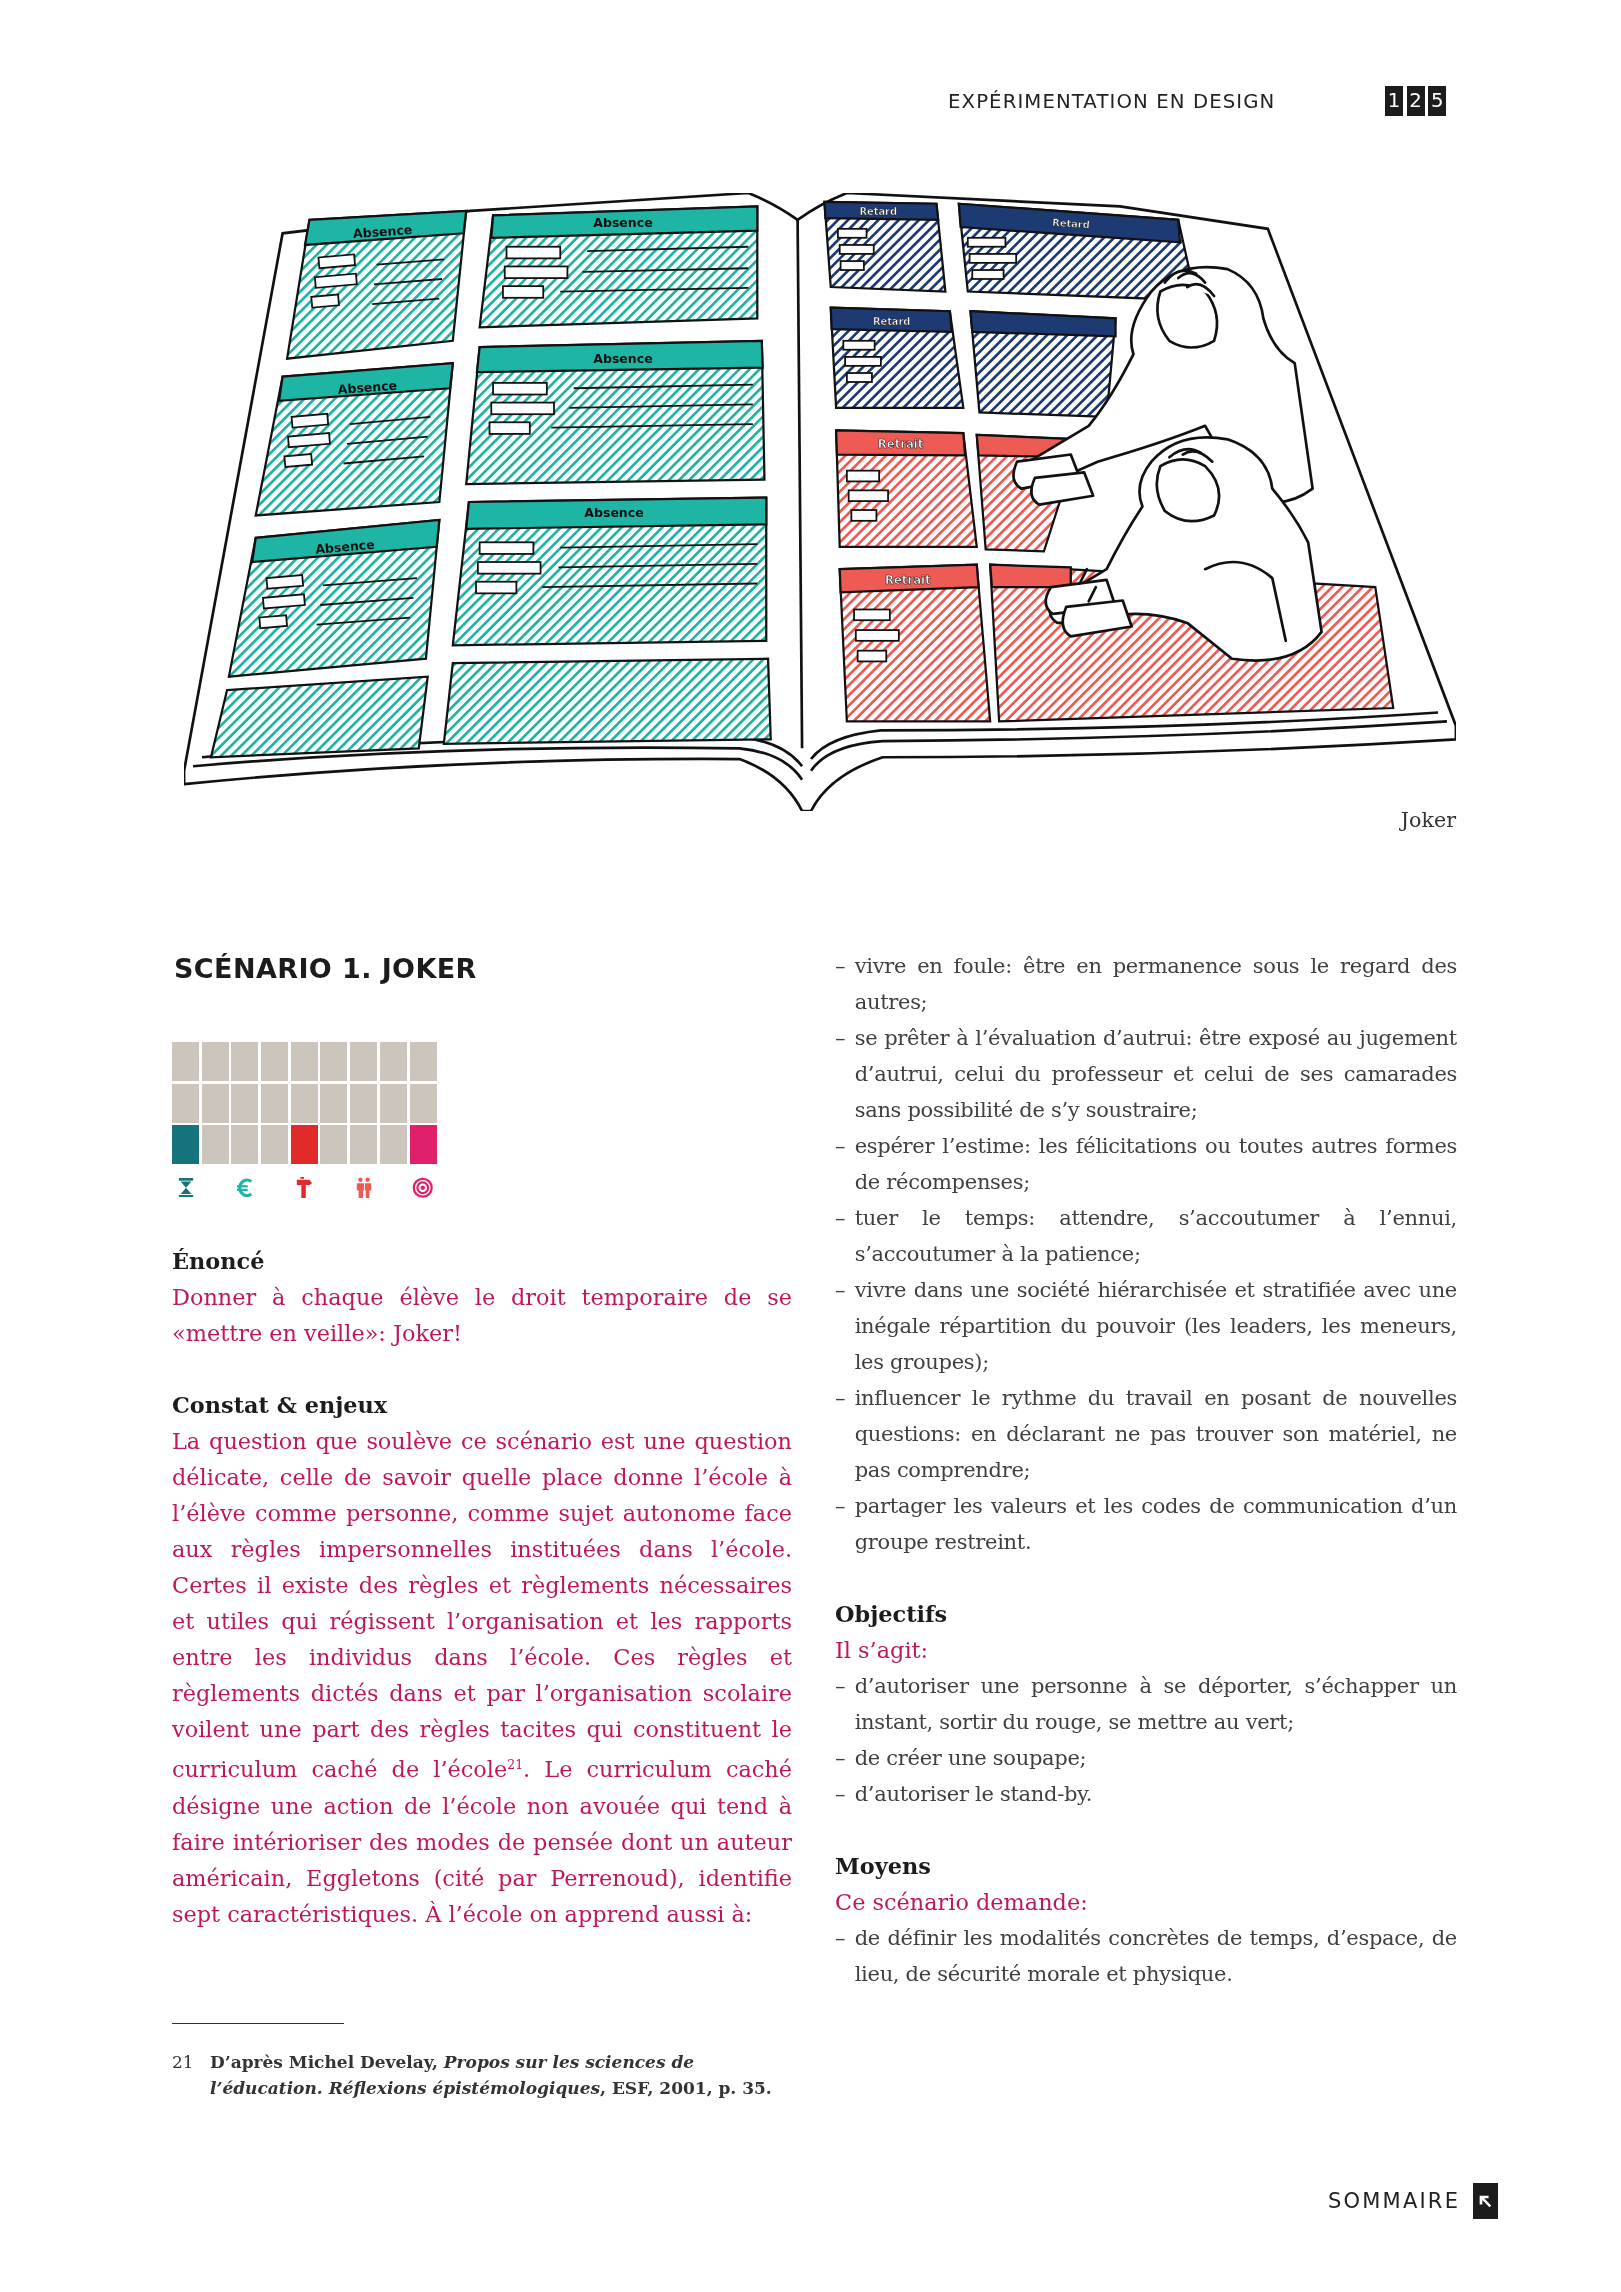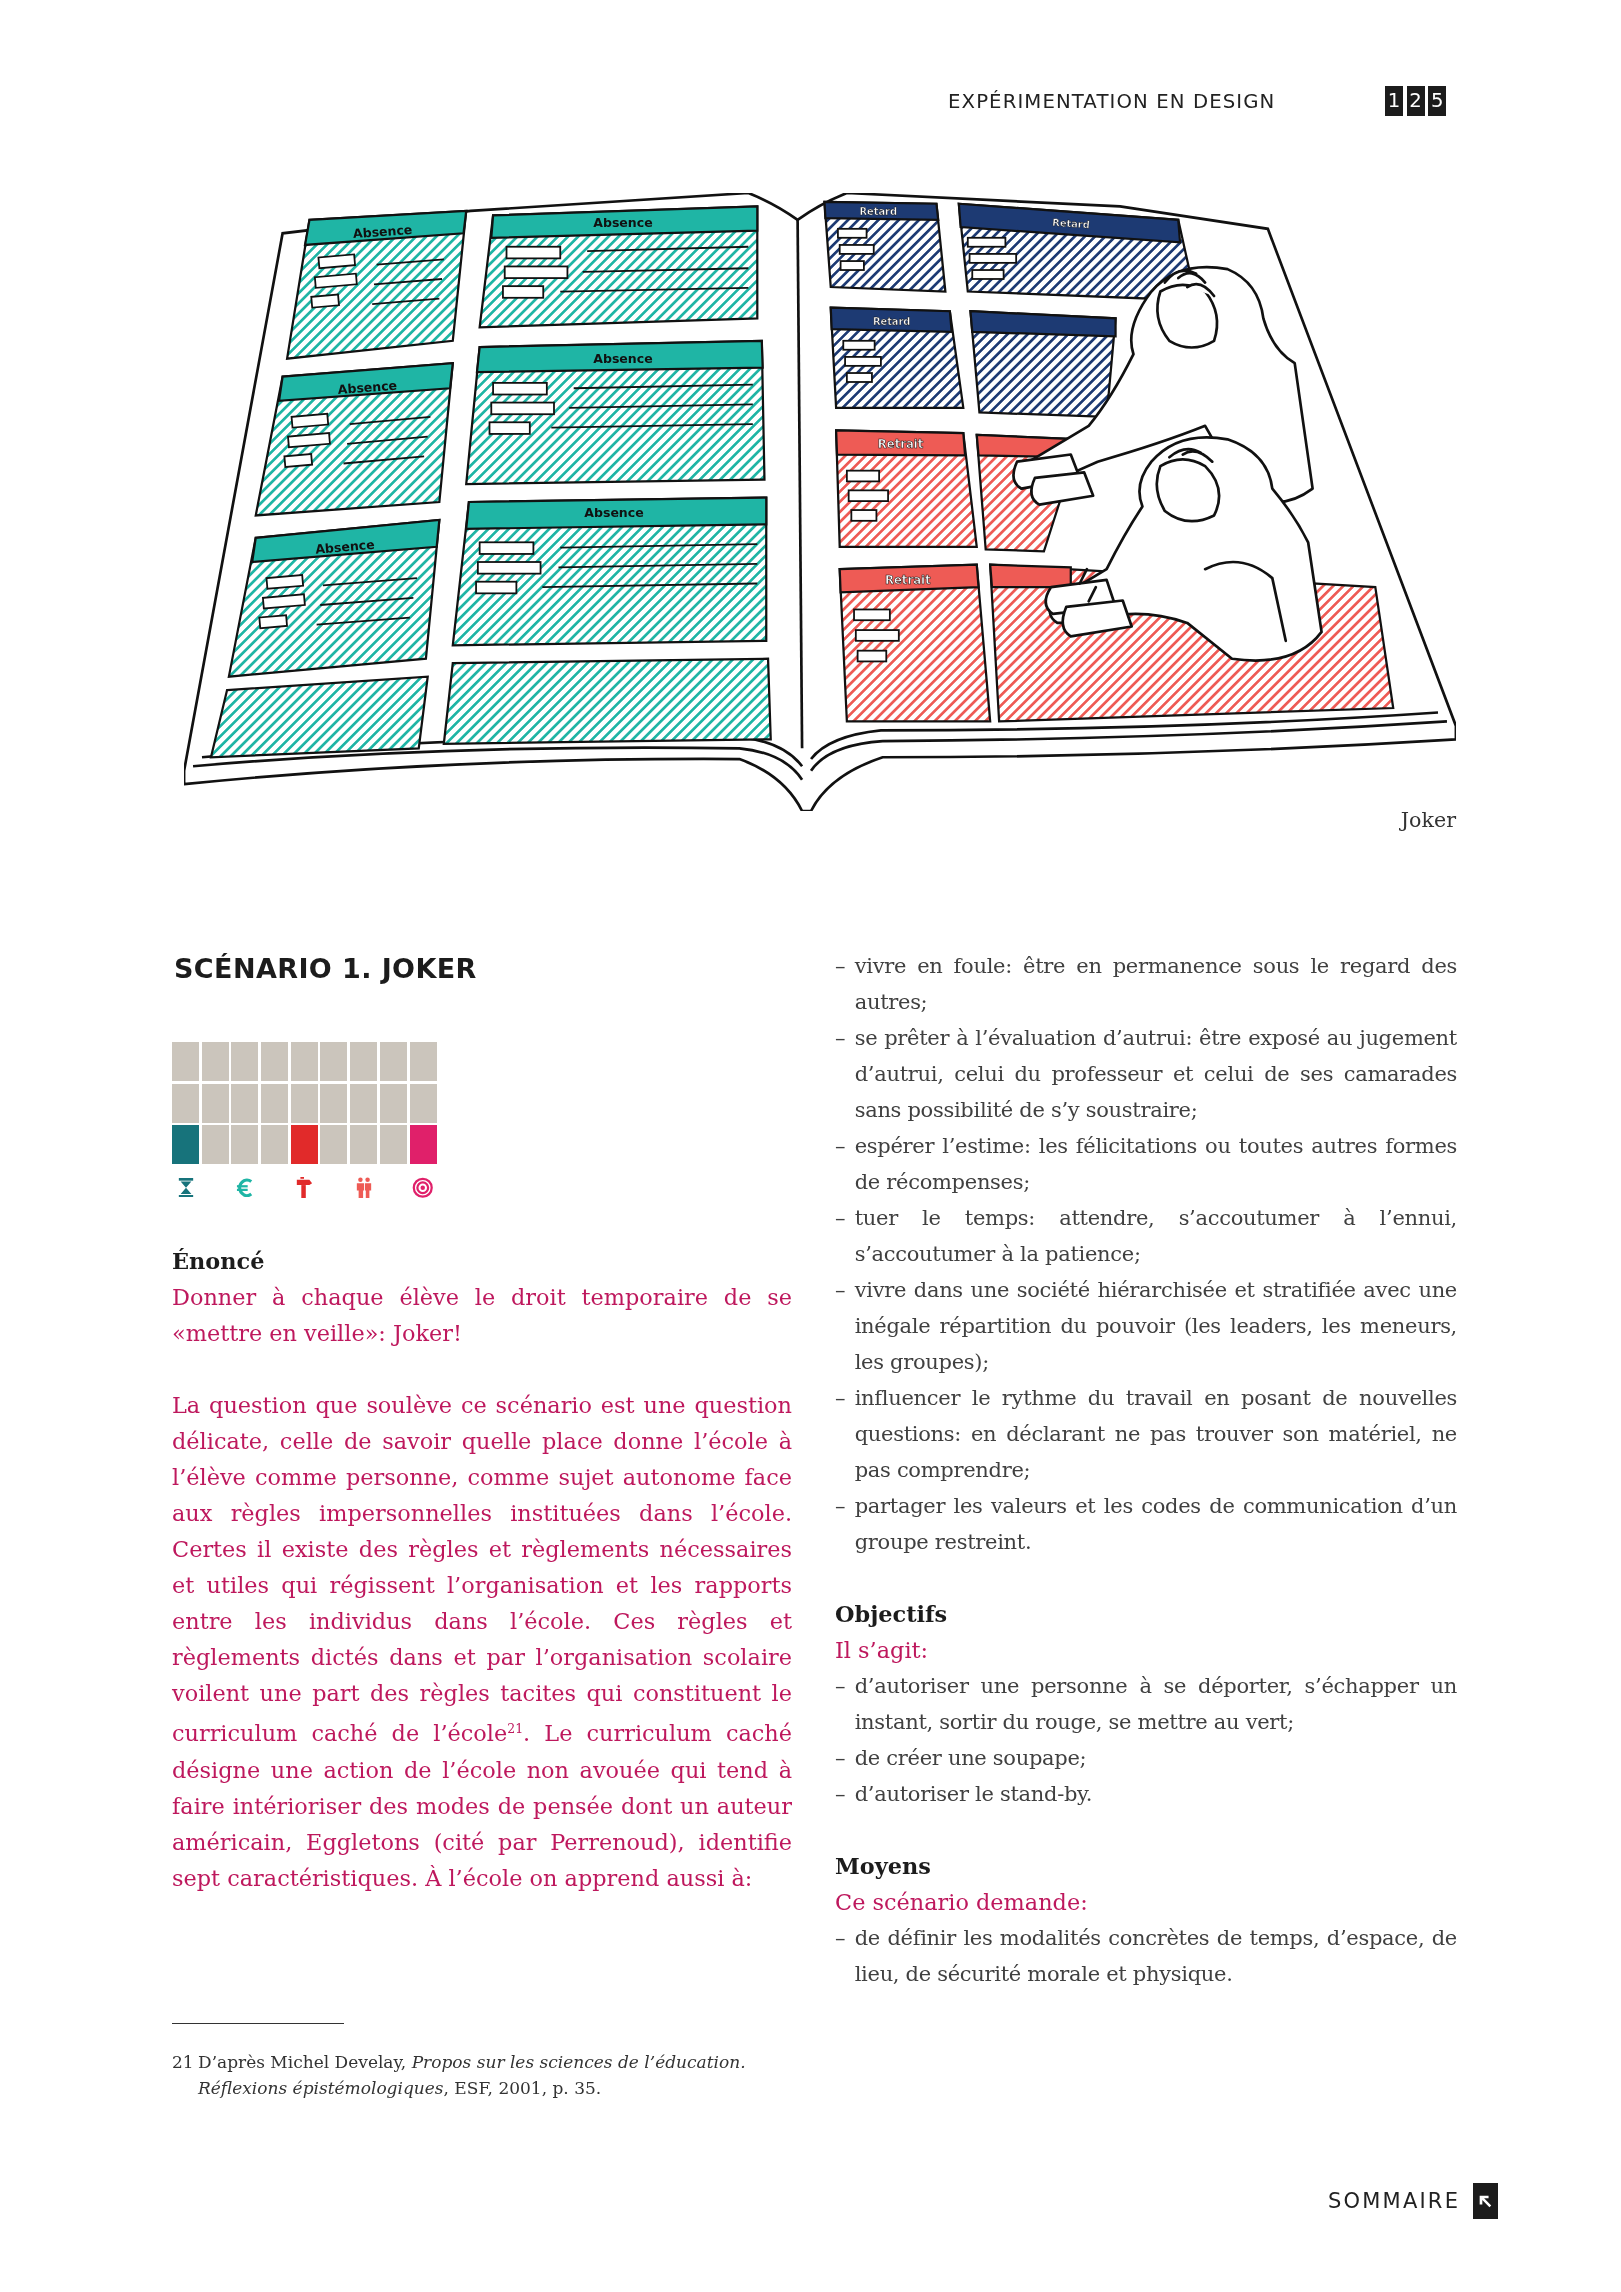"Constat & enjeux" p.h { html: none -> <p>Constat &amp; enjeux</p> }
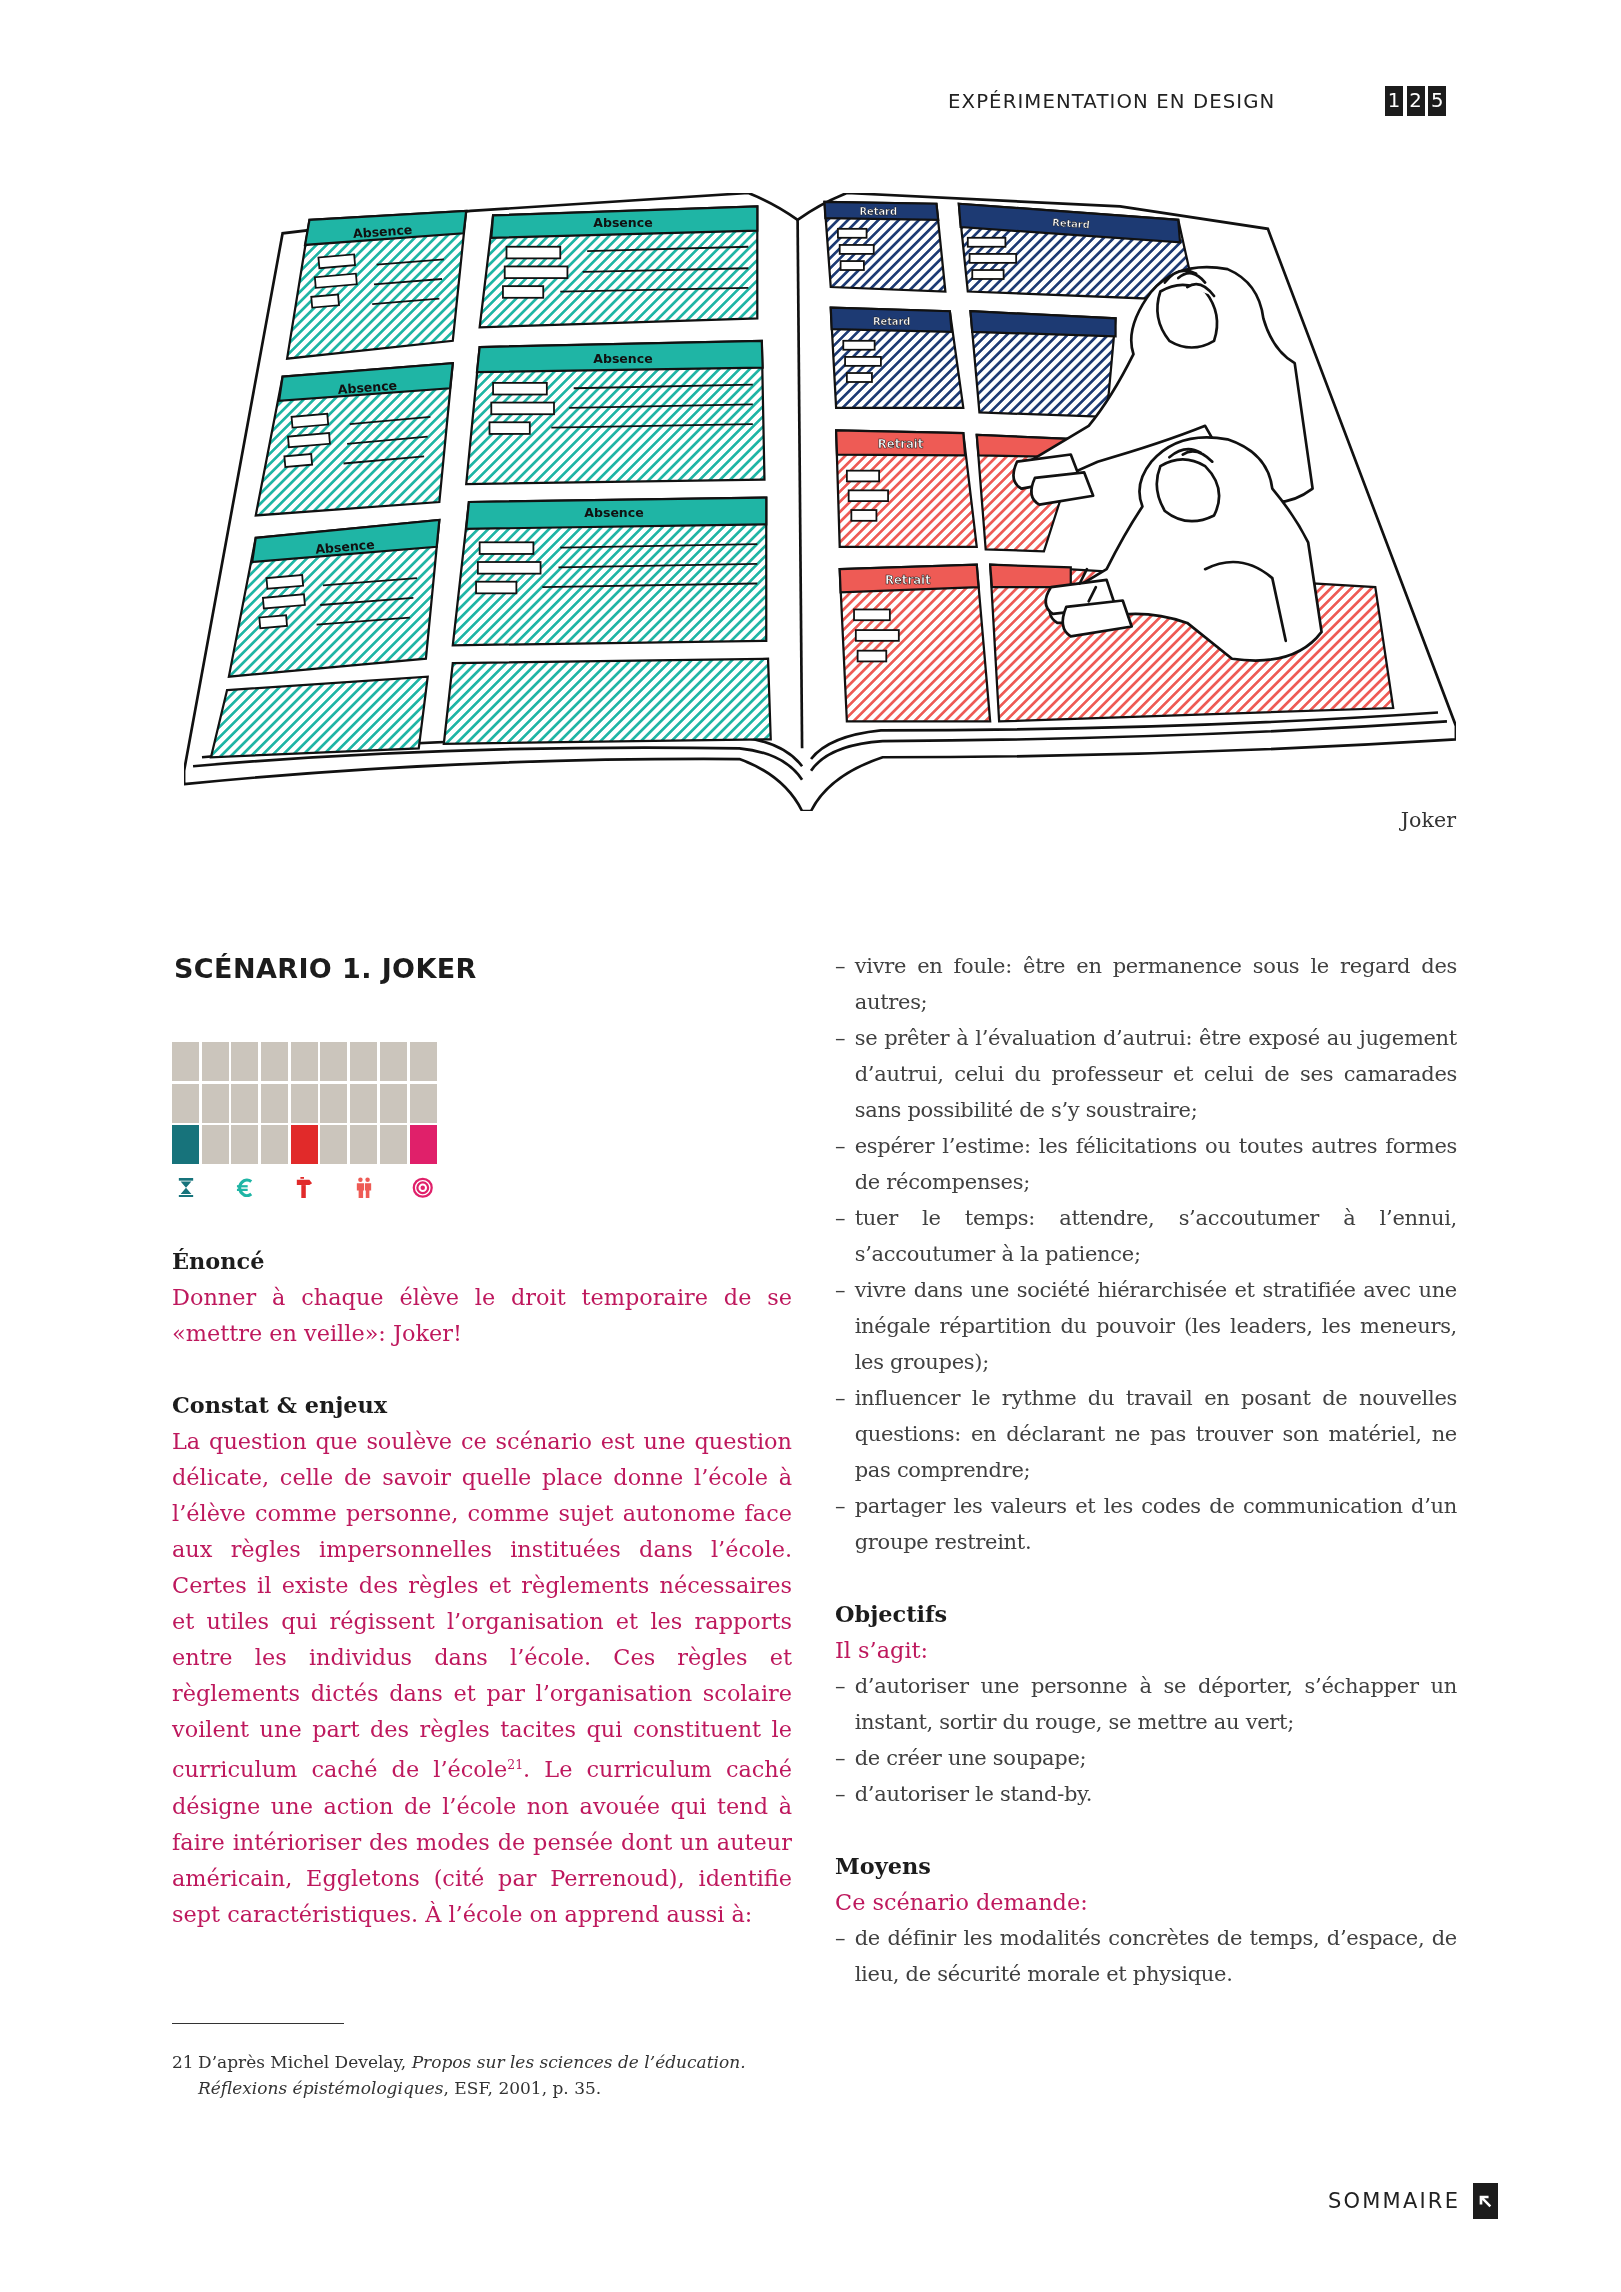"D’après Michel Develay, Propos sur" #footnote .txt { font-weight: none -> bold; margin-left: 26px -> 38px }
